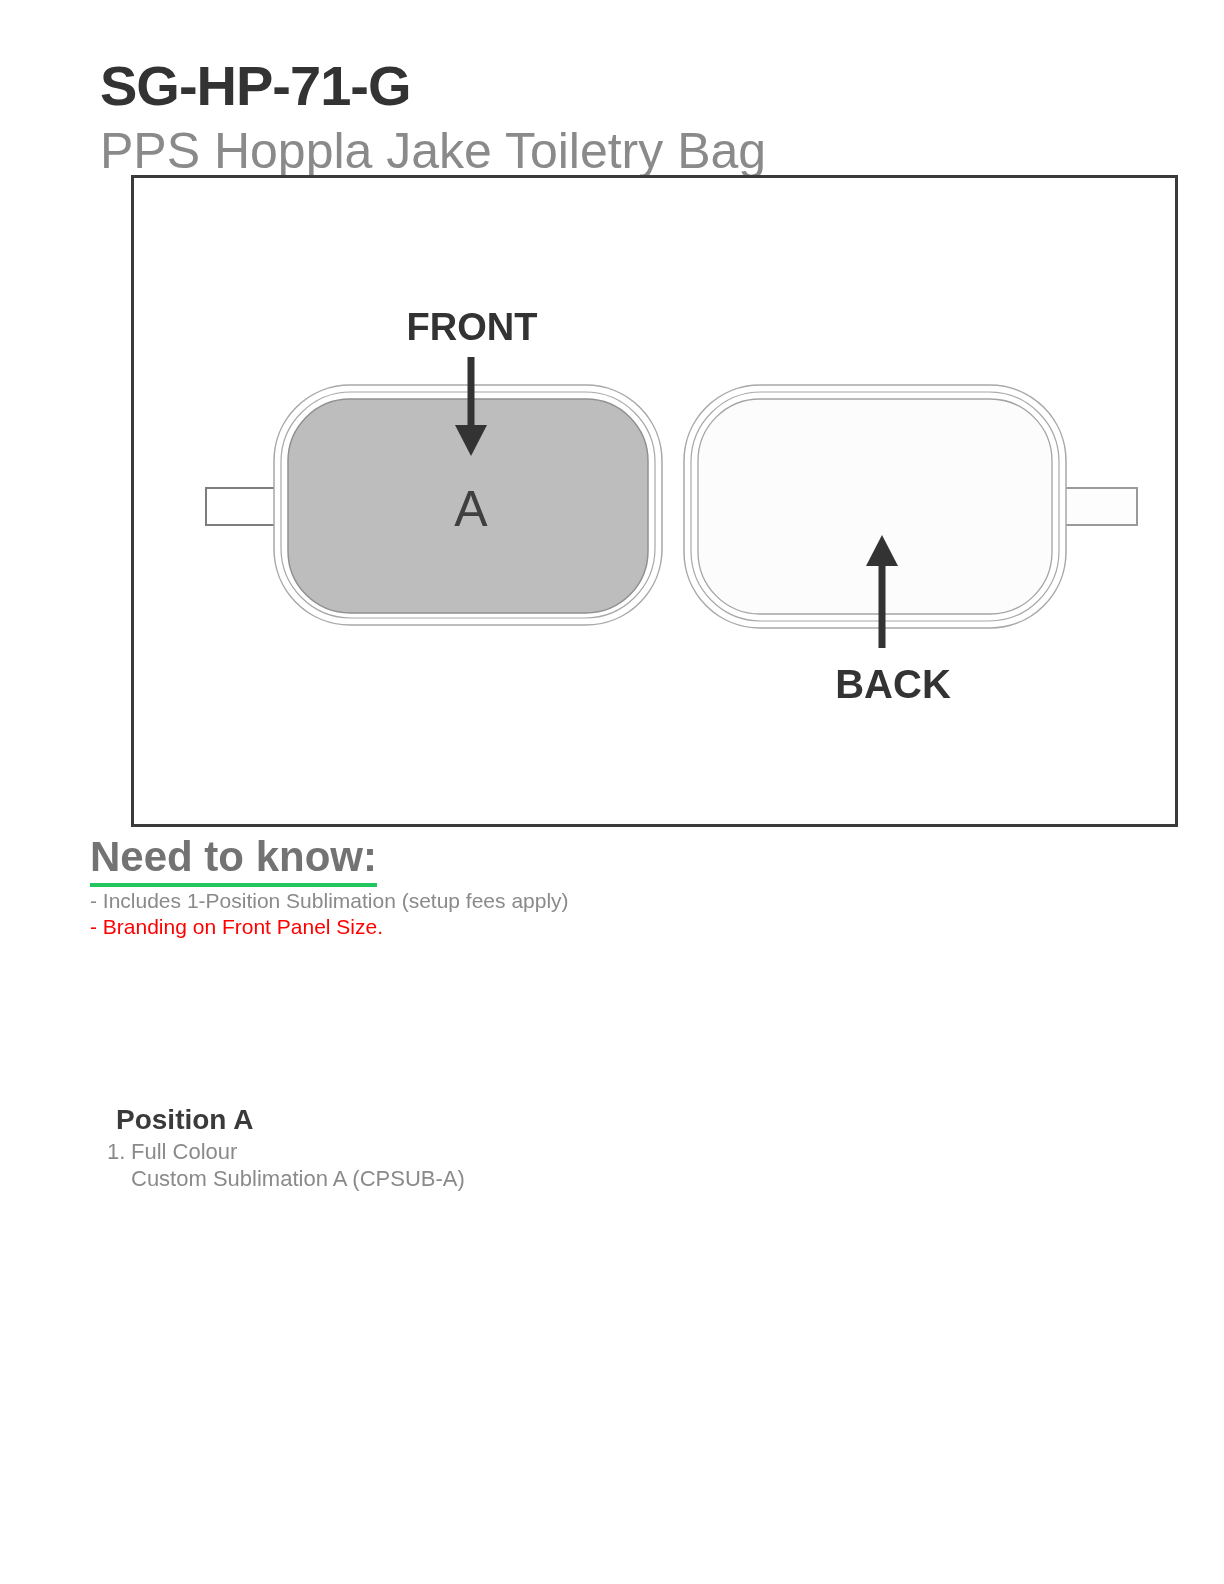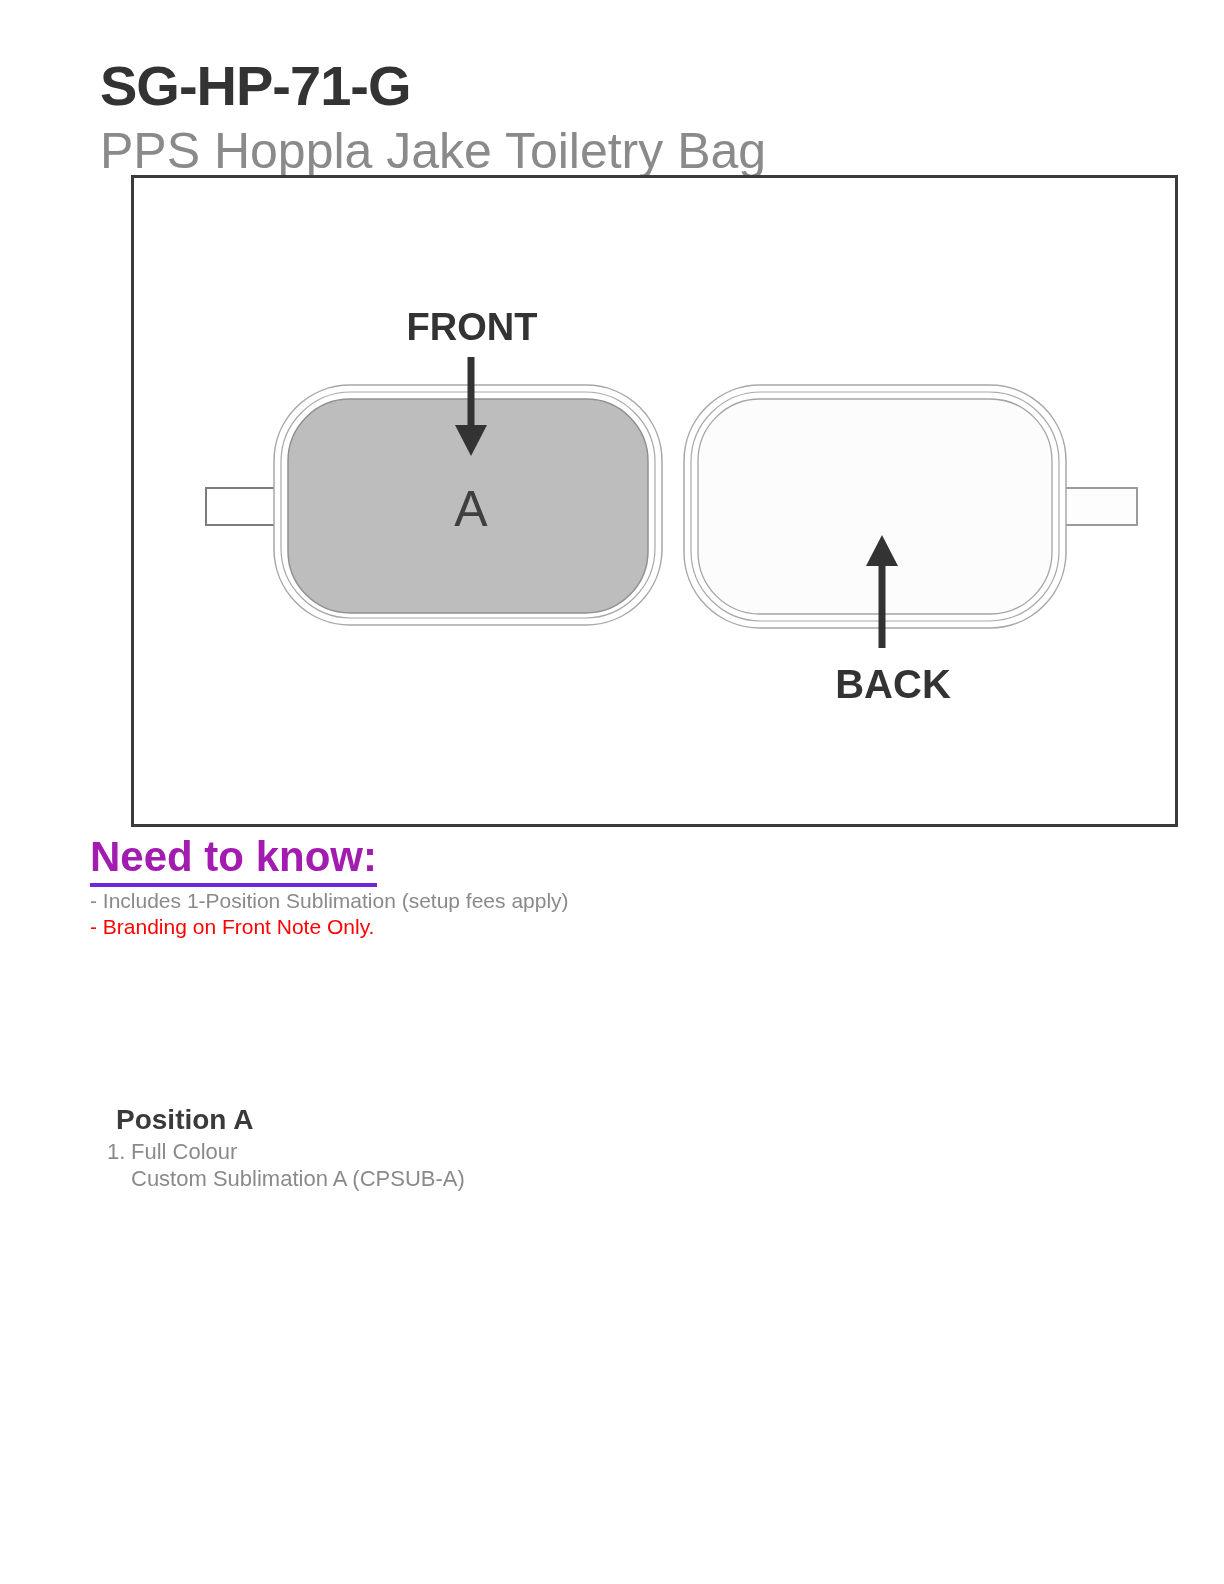"Need to know:" .section-heading { border-bottom: 4px solid #6d28d9 -> 4px solid #22c55e; color: #a21caf -> #737373 }
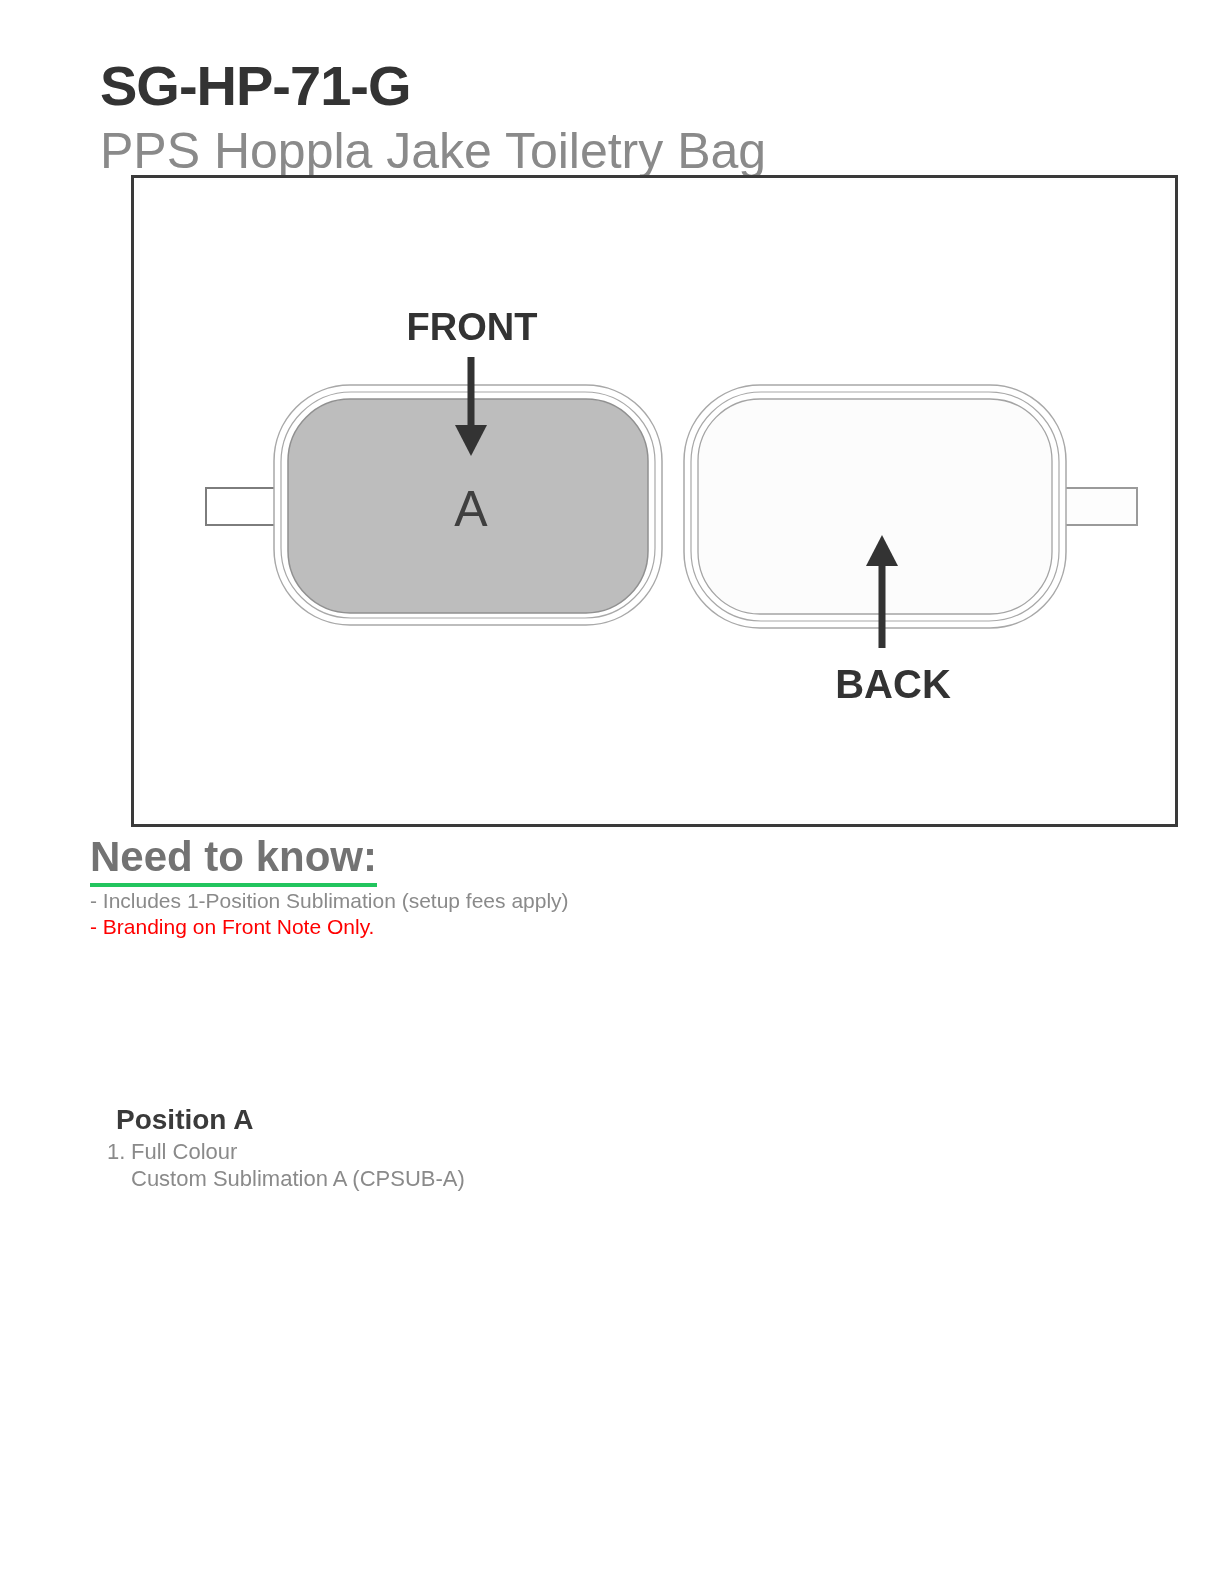"- Branding on Front Note" div.need-line-red { text: Note Only -> Panel Size }
